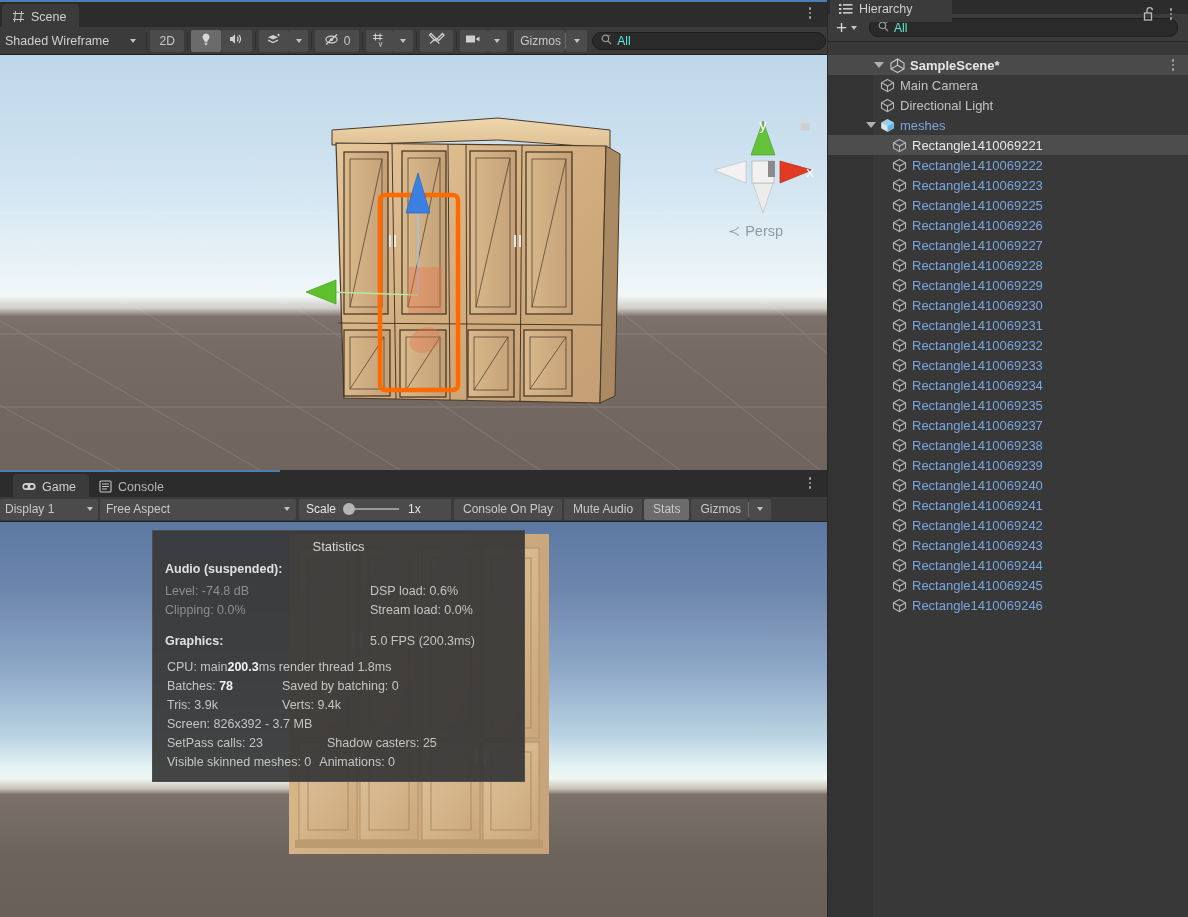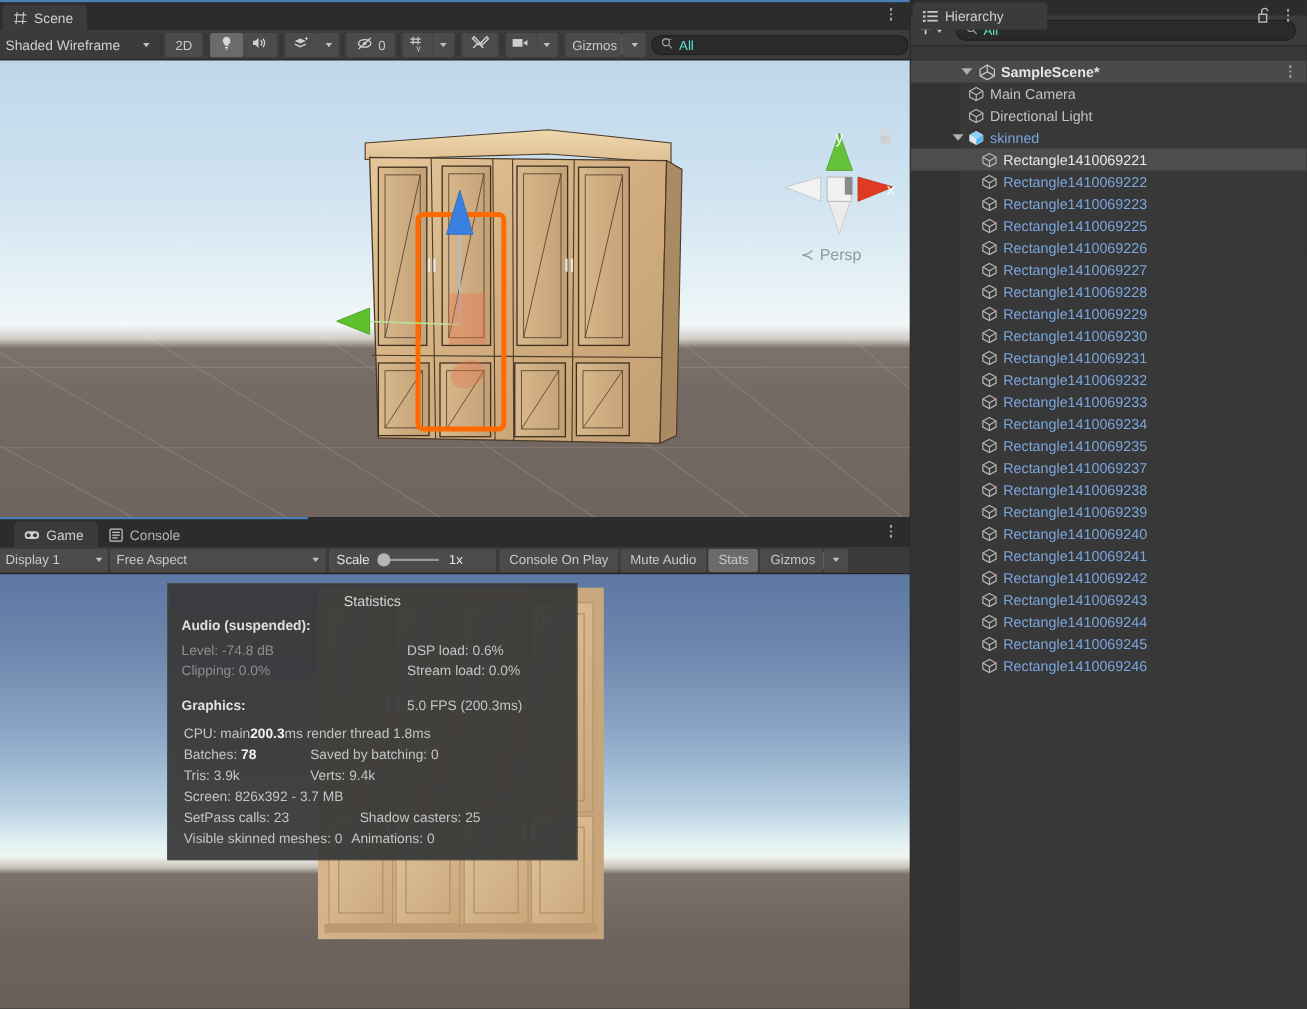"Hierarchy" #hier-tabbar { align-items: flex-start -> center }
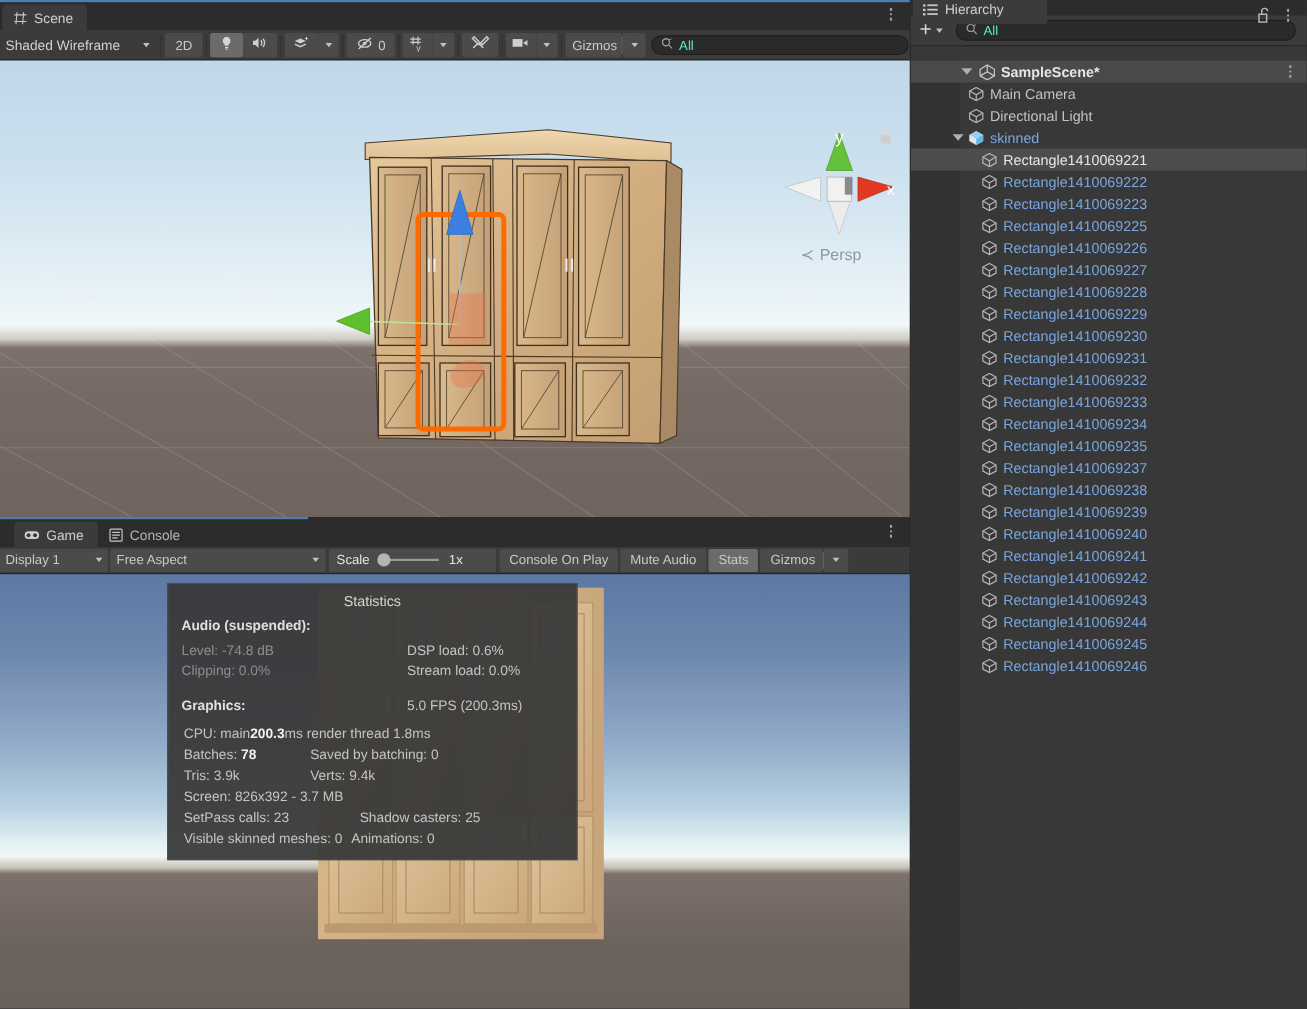"skinned" span { text: skinned -> meshes }
